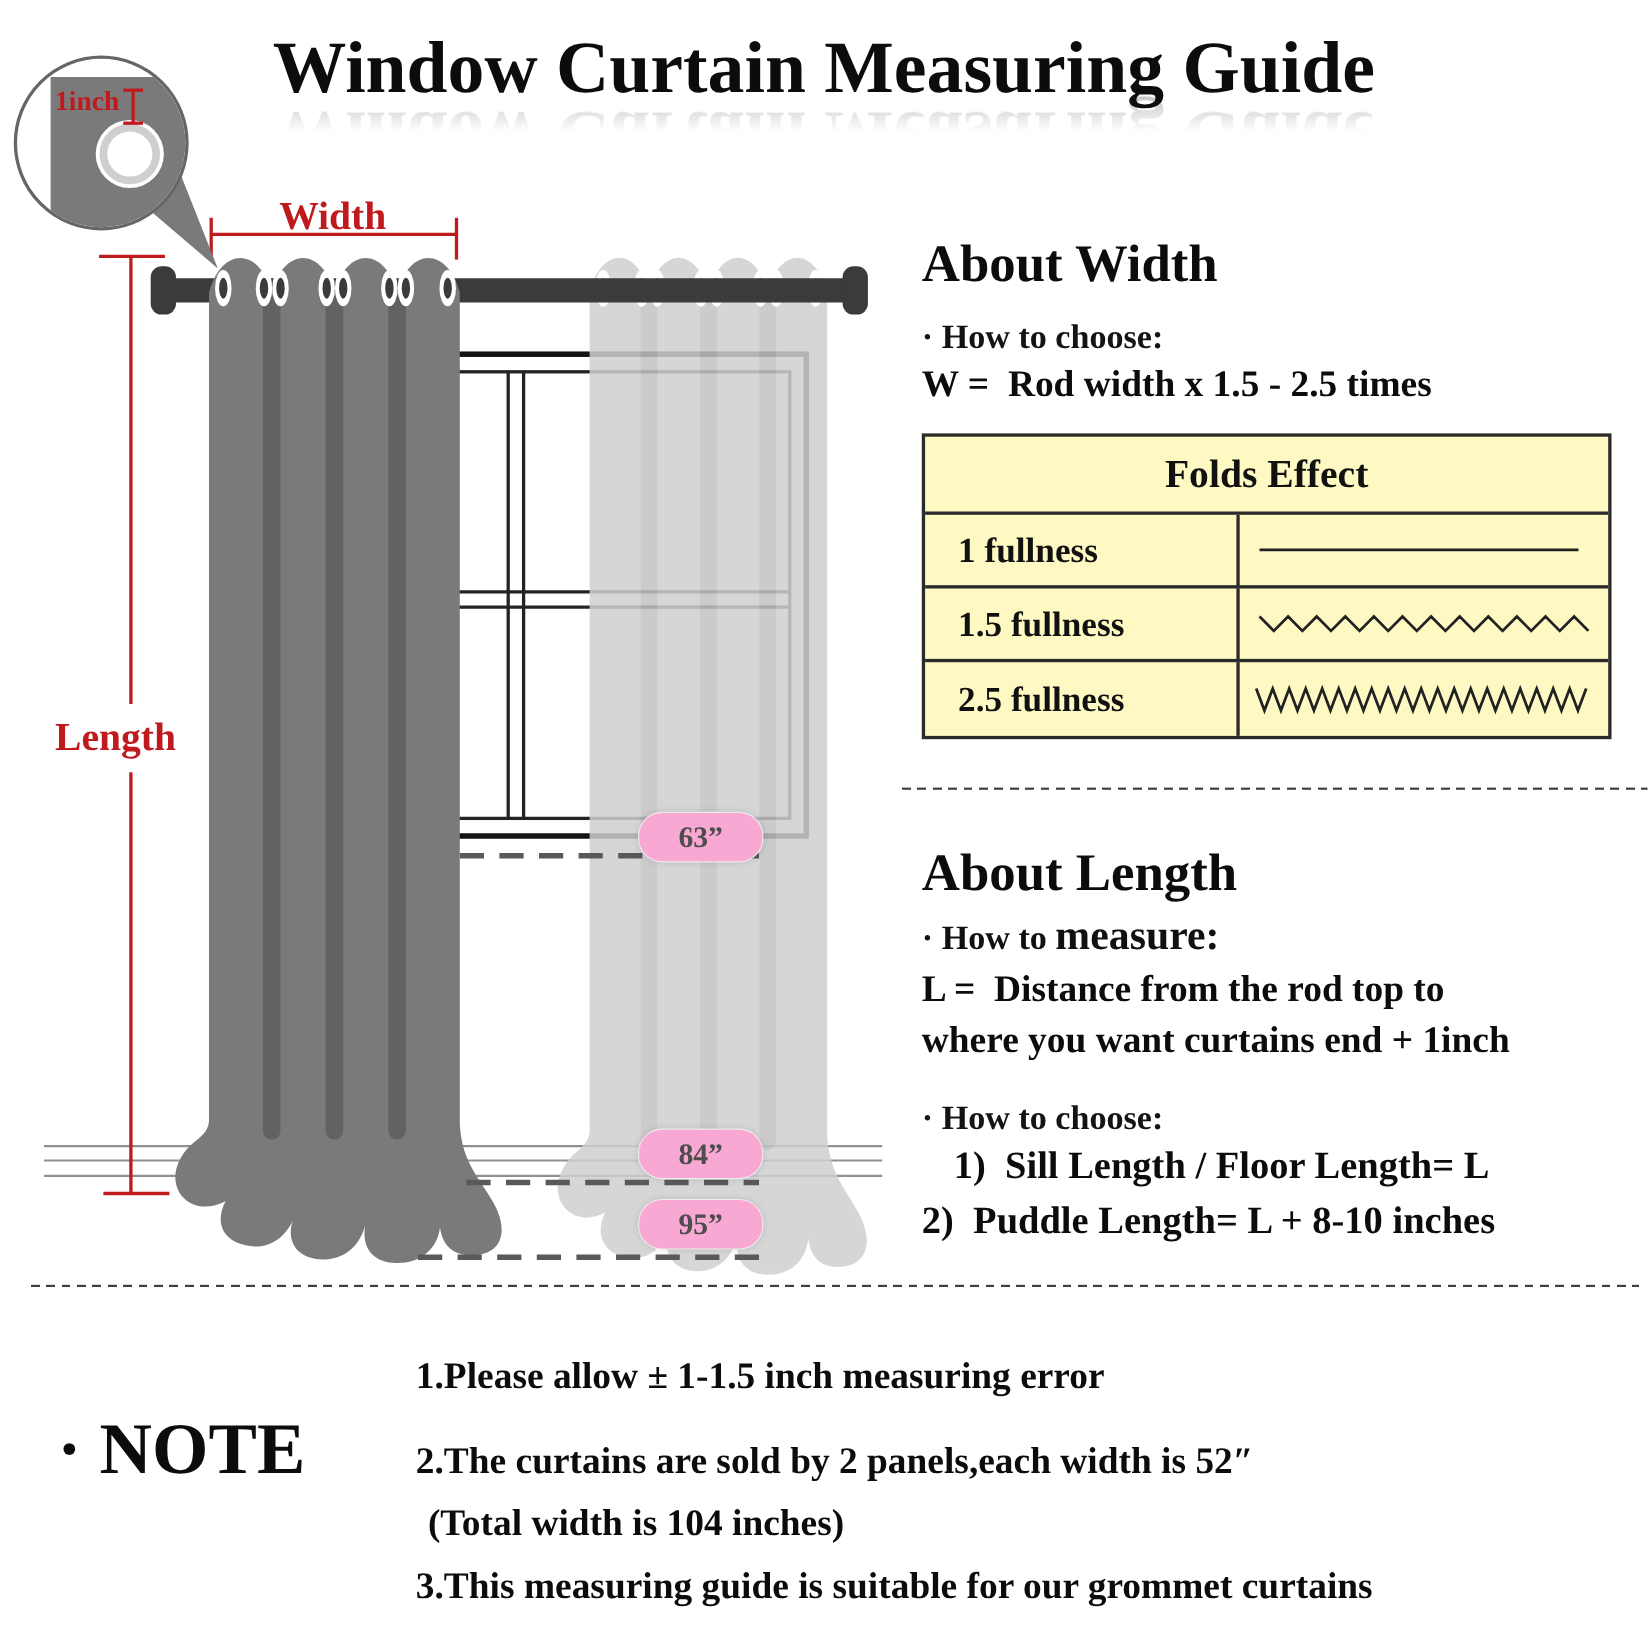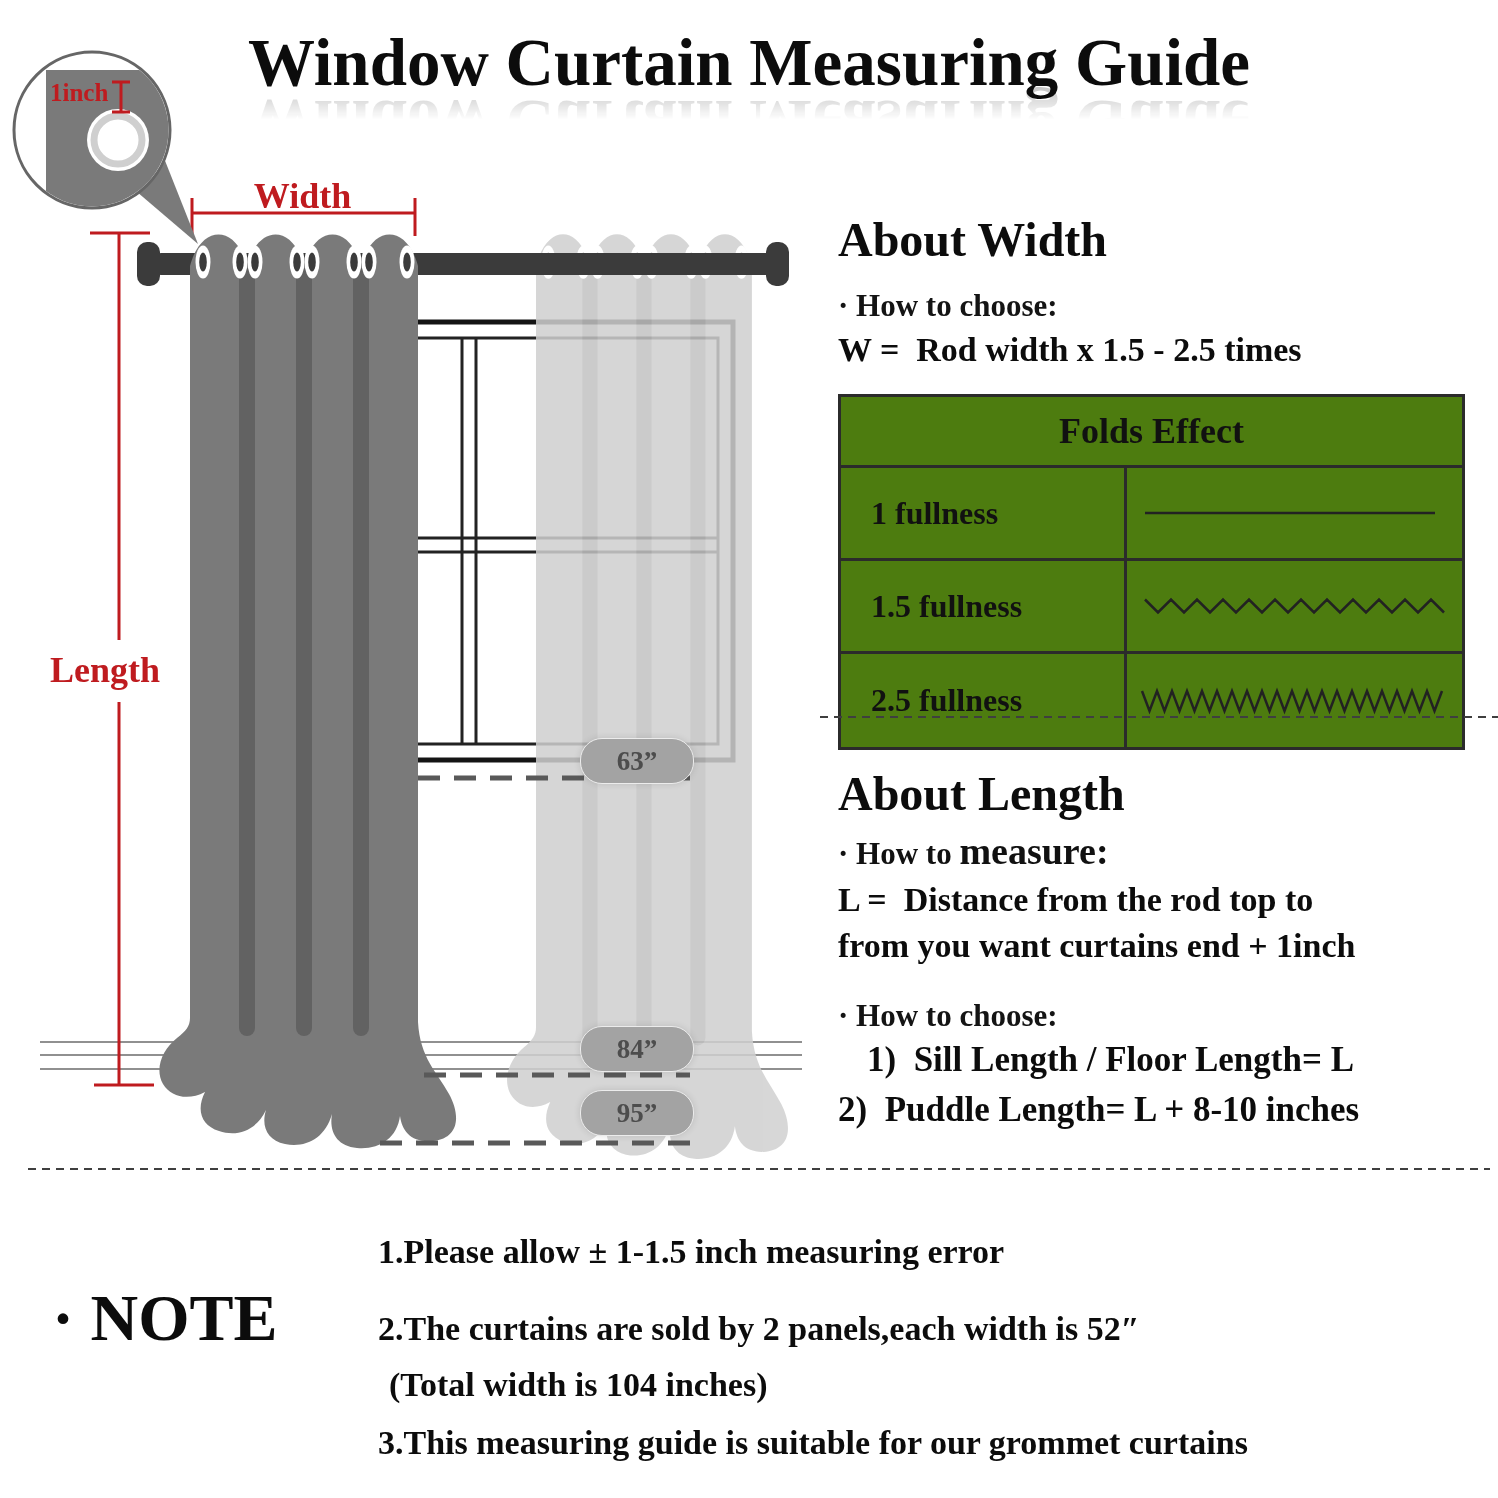"Folds Effect" .folds-table { background: #4d7c0f -> #fef9c3; height: 356px -> 278px }
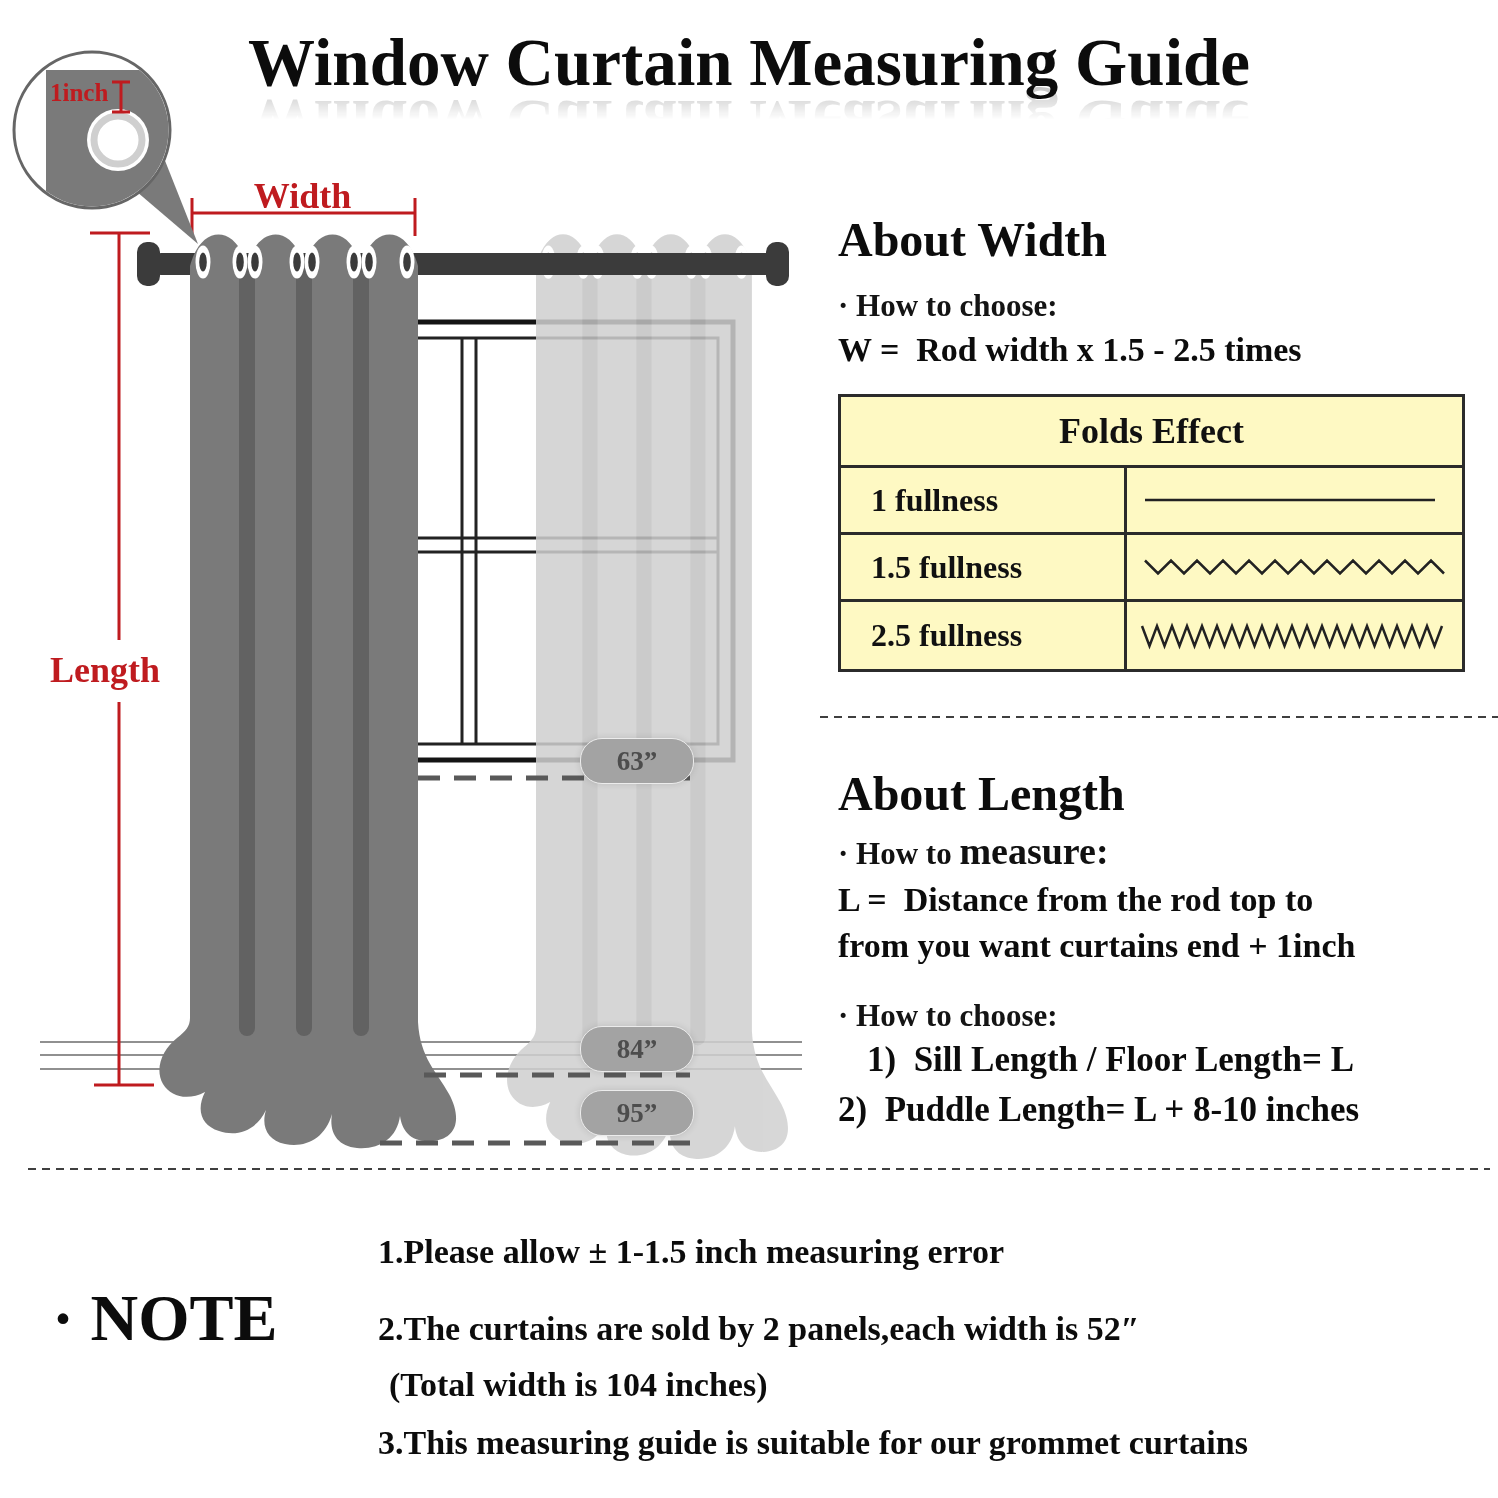"63”" .pill { background: #a3a3a3 -> #f9a8d4 }
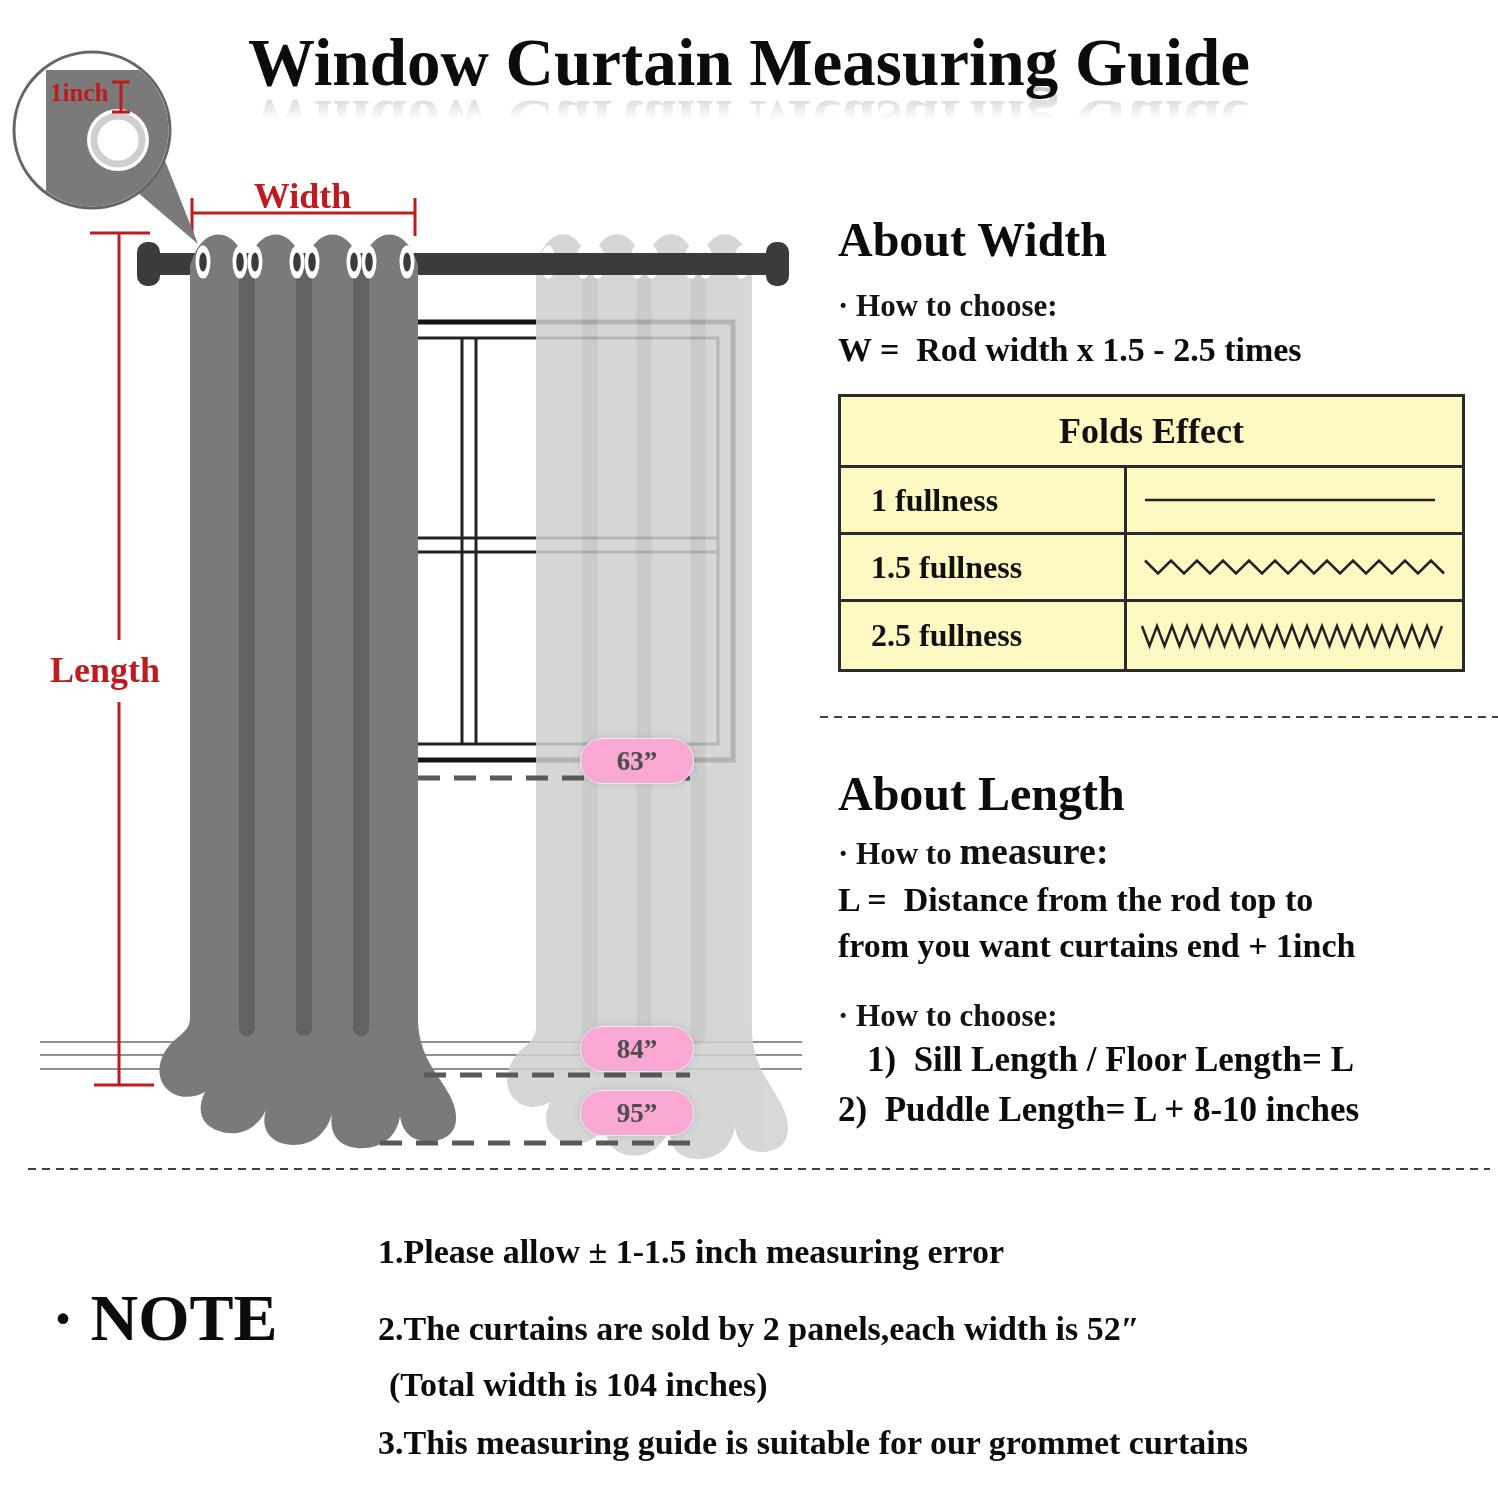"from you want curtains end" div.col-text { text: from -> where }
